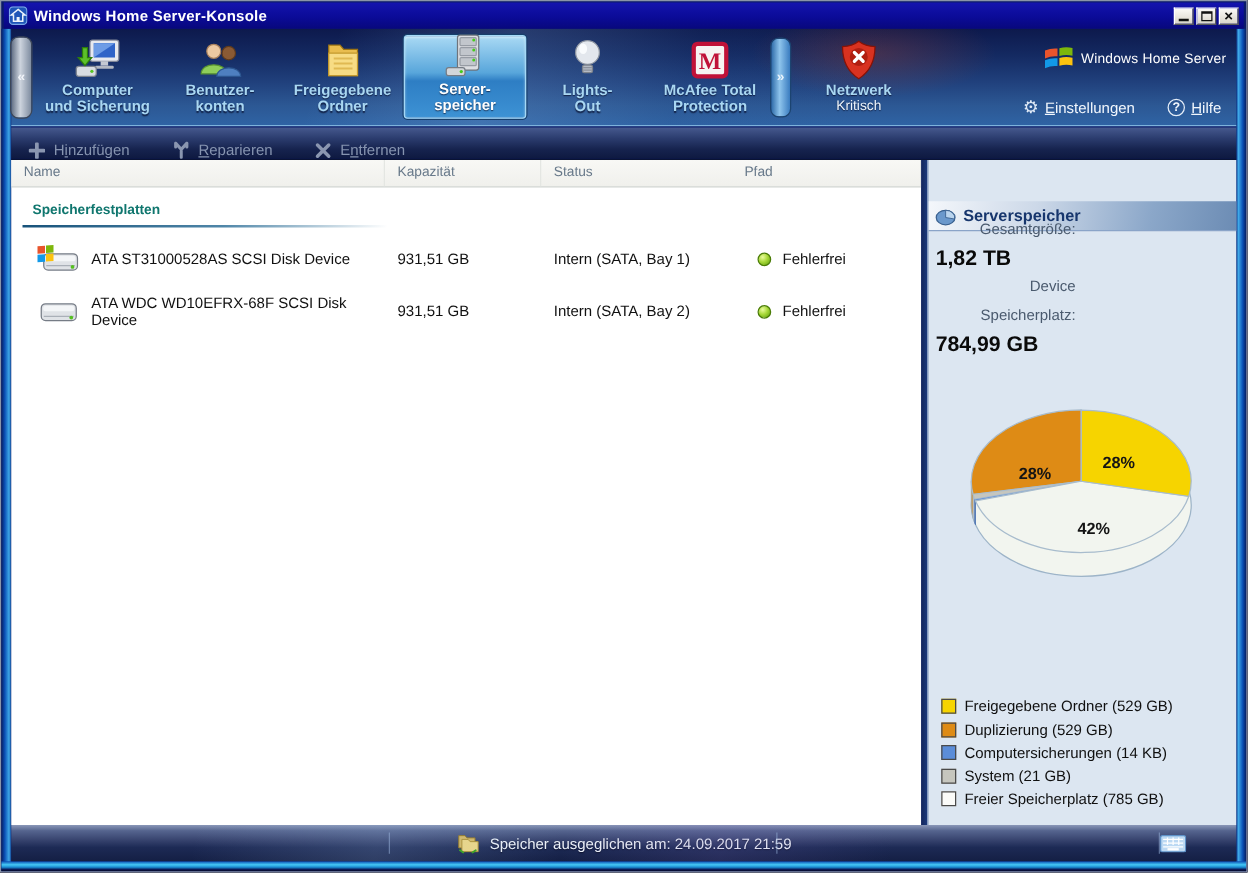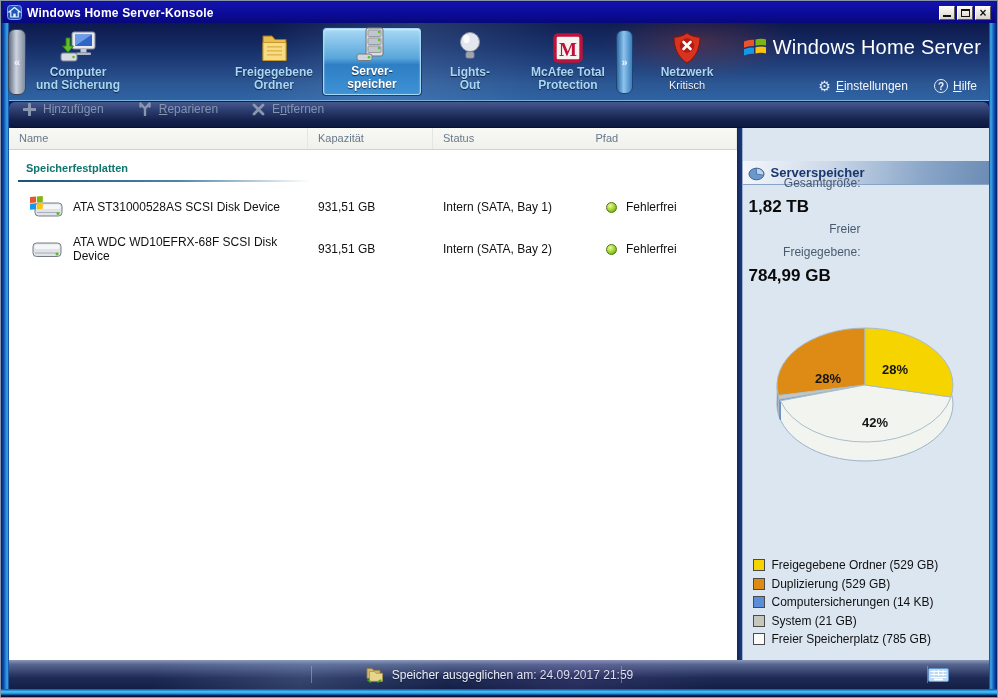"Windows Home Server" .brand-text { font-size: 20px -> 11px }
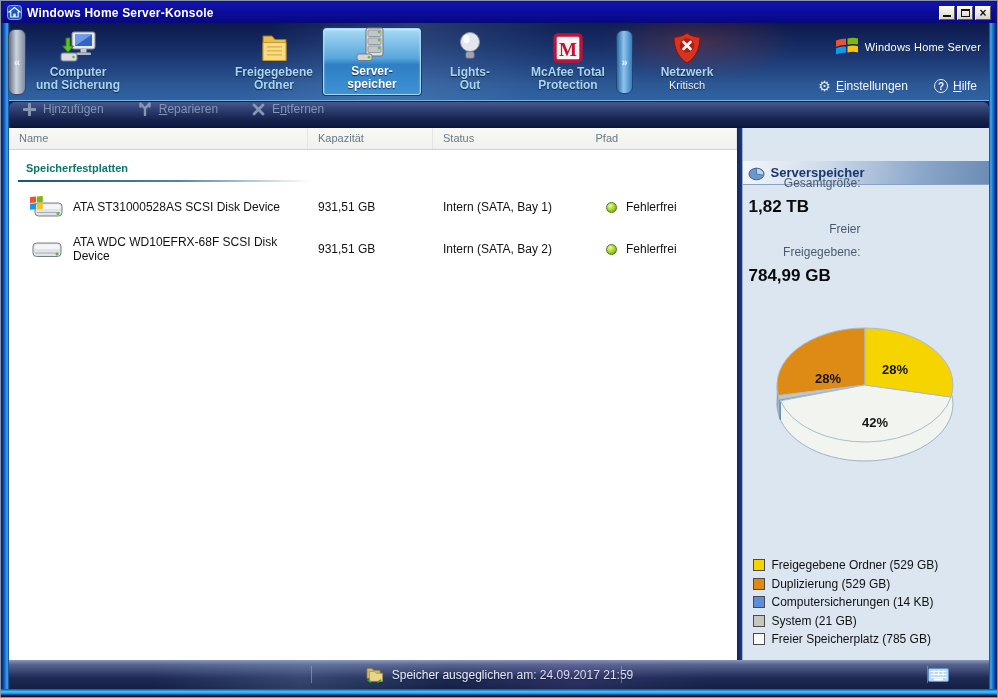"Benutzer-" div.nav-item { html: none -> <div> <div> <svg> <circle></circle> <path></path> <circle></circle> <path></path> </svg> </div> <div> <span>Benutzer-</span> <span>konten</span> </div> </div> }
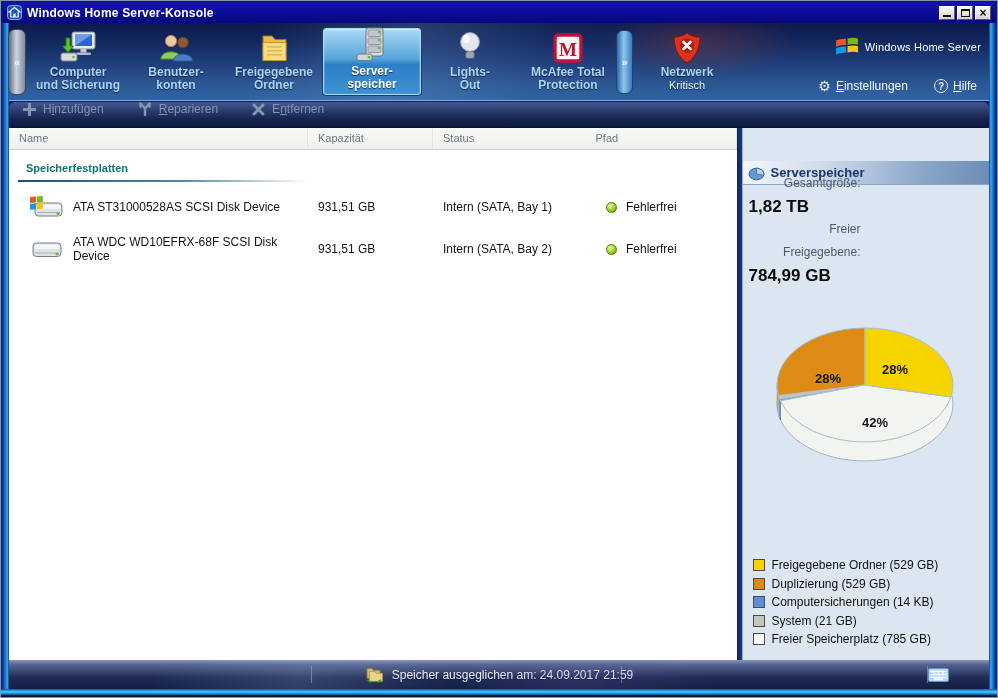"Hinzufügen" .actionbar { align-items: flex-start -> flex-end; border-radius: 6px -> none }
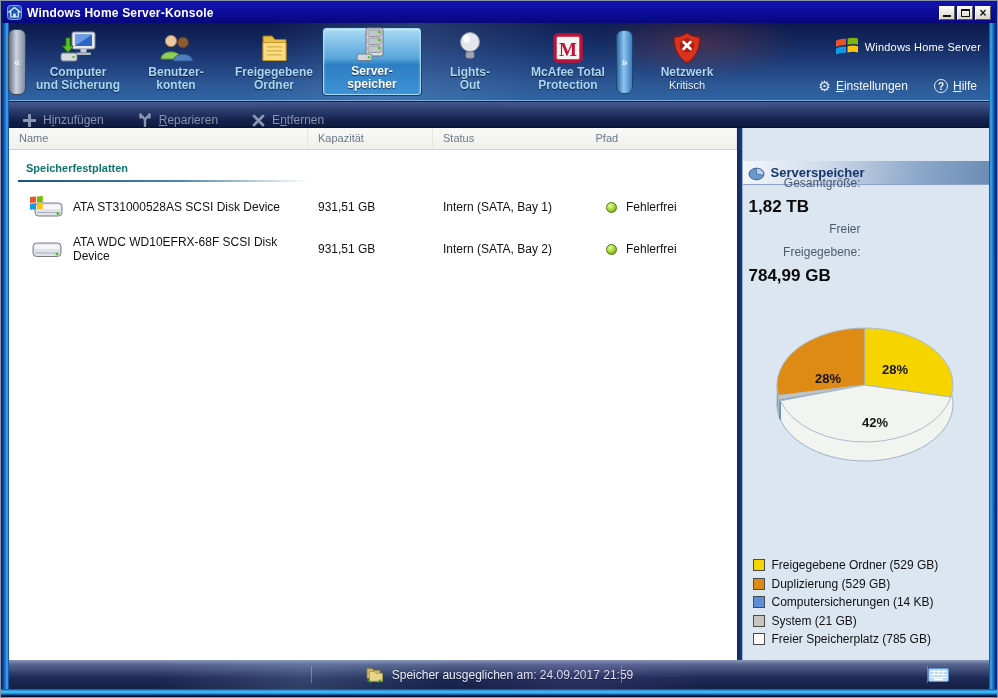"Freier Freigegebene:" span.stat-label { text: Freier Freigegebene -> Device Speicherplatz }
